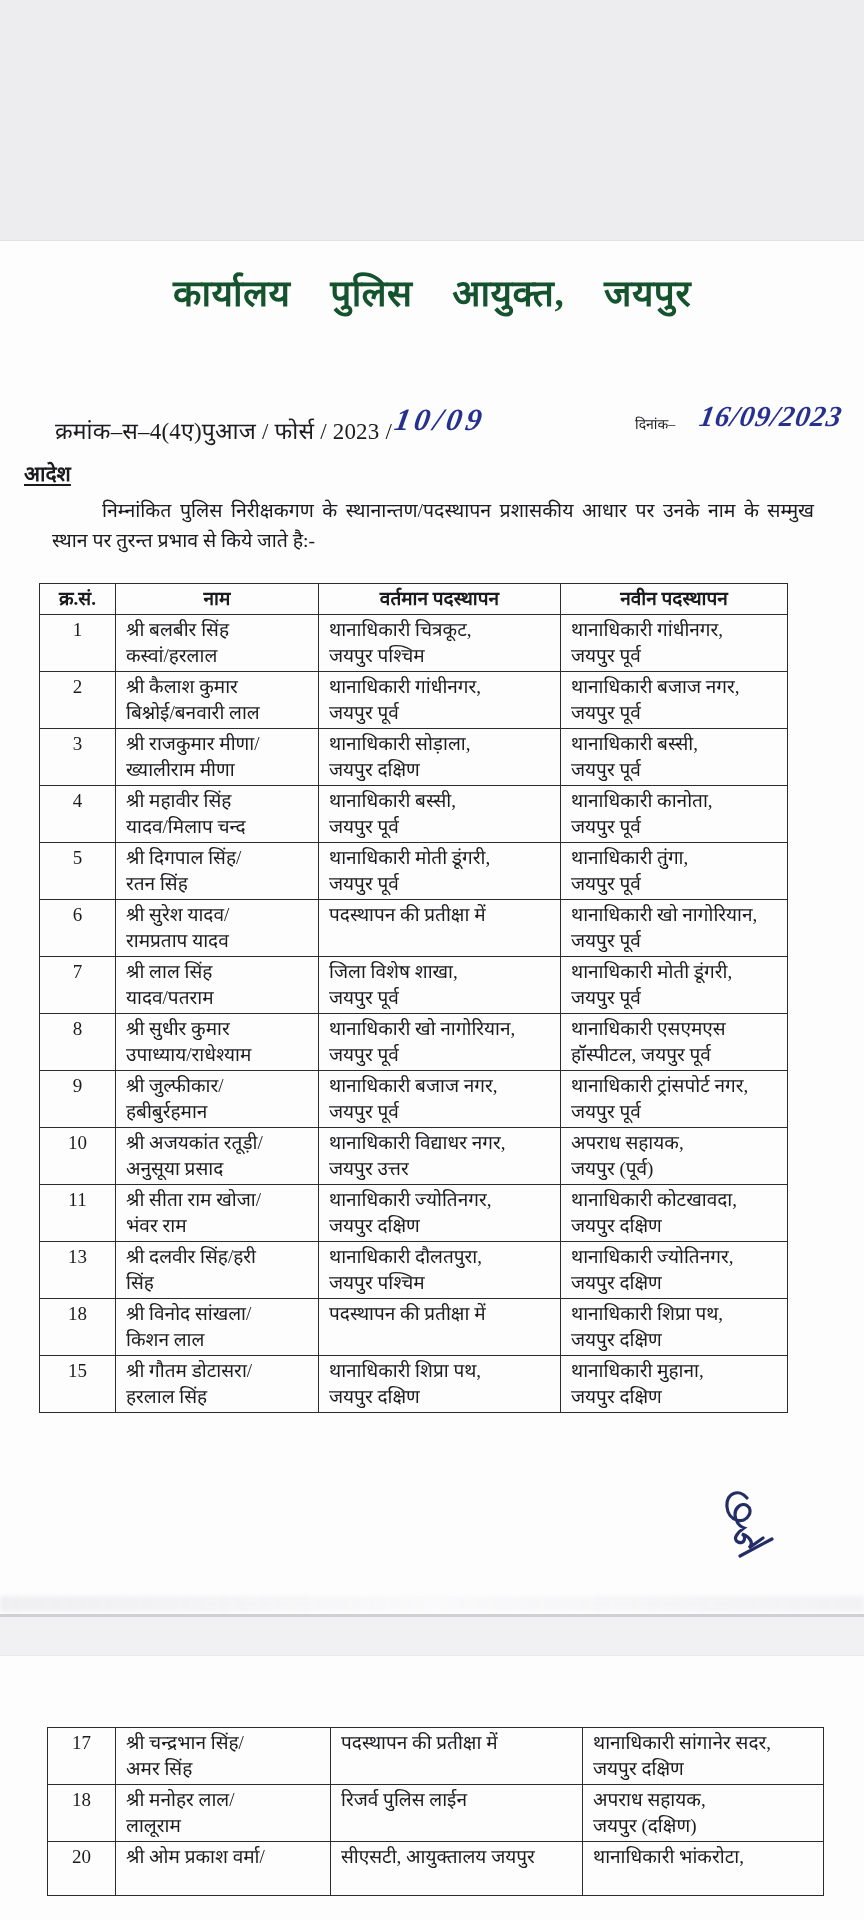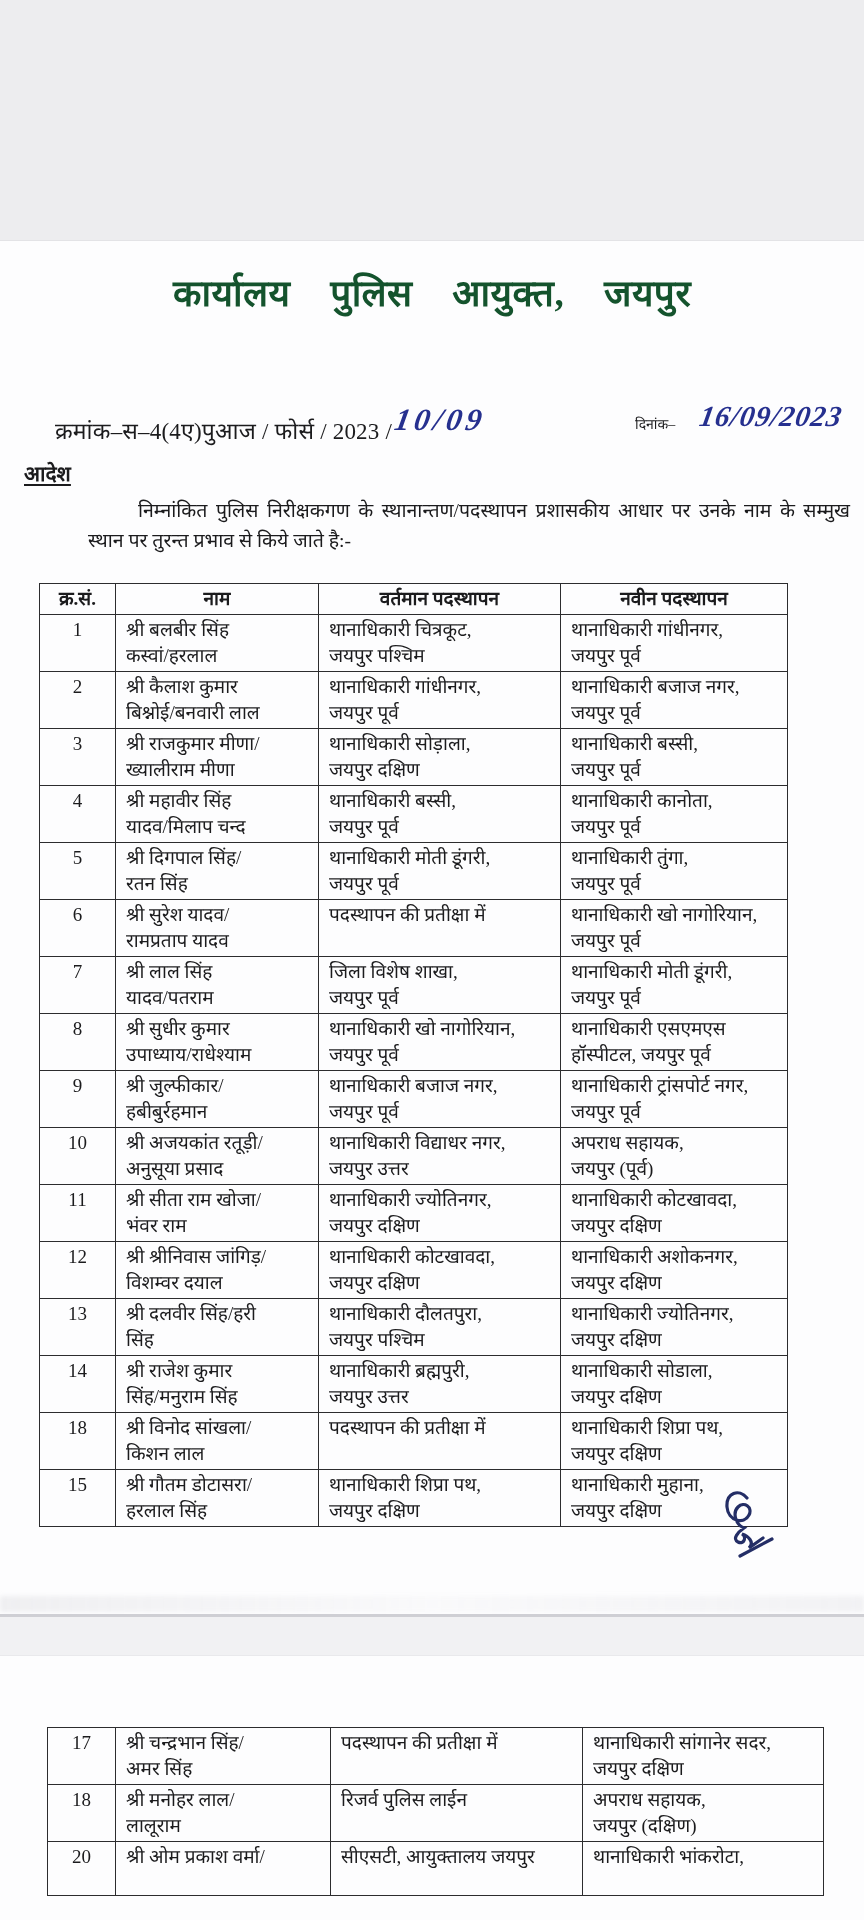"निम्नांकित पुलिस निरीक्षकगण के" .intro { margin-left: 36px -> none }
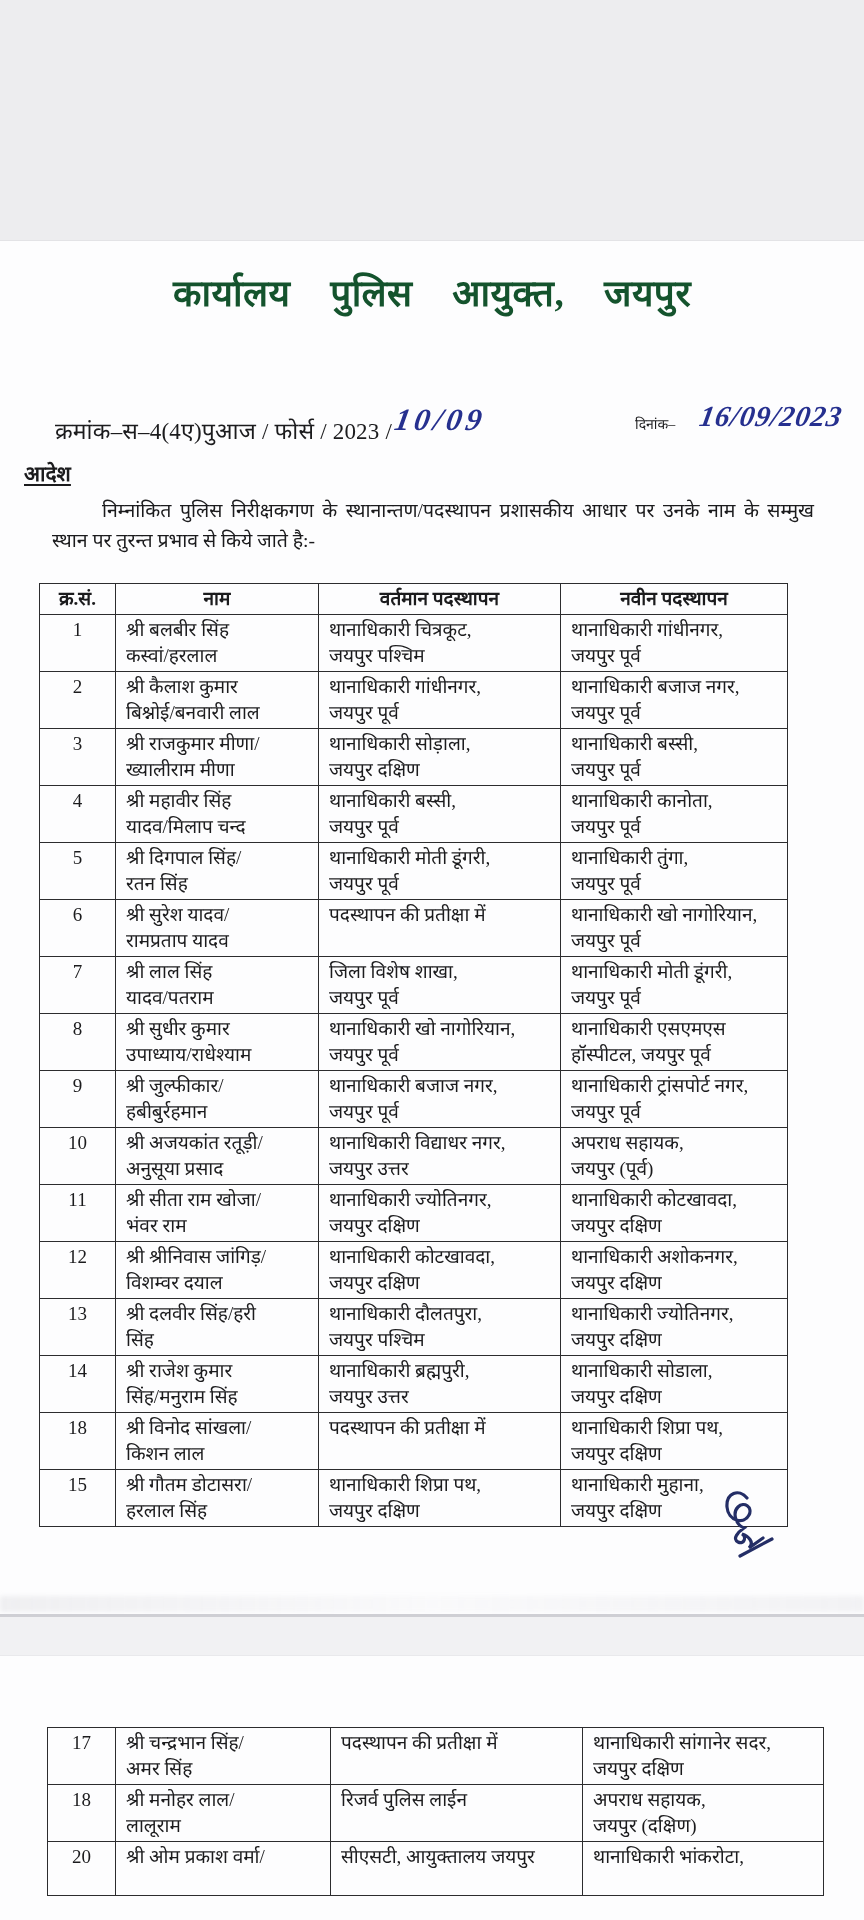"12" tr { html: <tr> <td>12</td> <td>श्री श्रीनिवास जांगिड़/ विशम्वर दयाल</td> <td>थानाधिकारी कोटखावदा, जयपुर दक्षिण</td> <td>थानाधिकारी अशोकनगर, जयपुर दक्षिण</td> </tr> -> none }
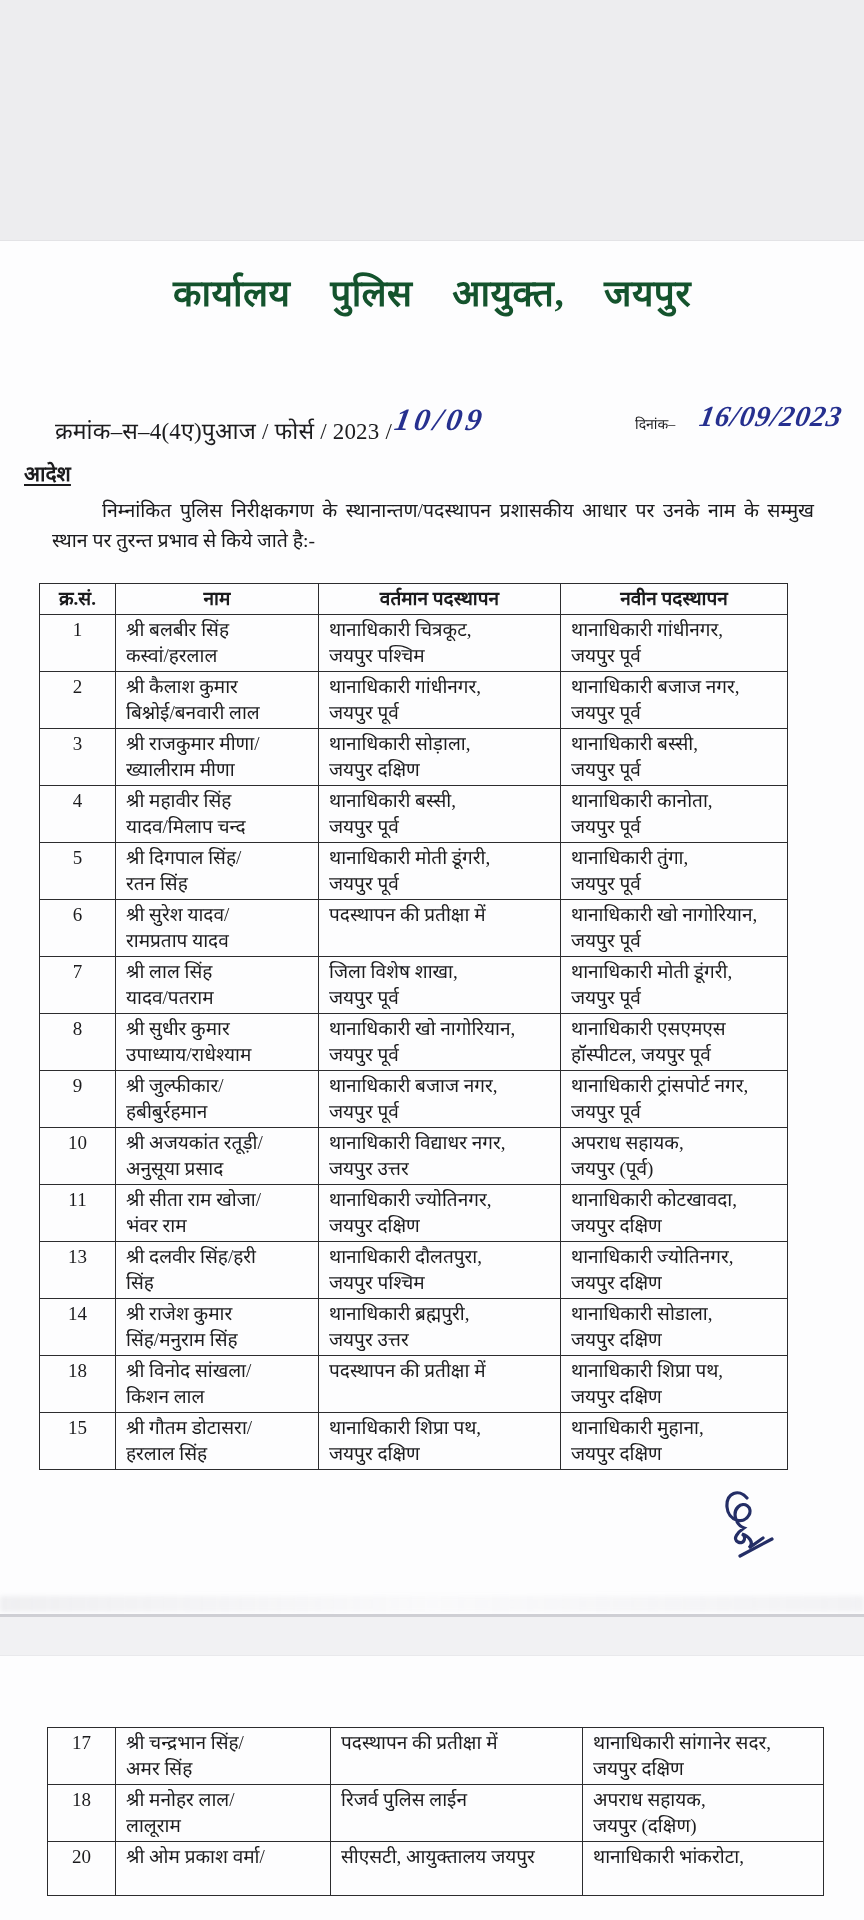"14" tr { html: <tr> <td>14</td> <td>श्री राजेश कुमार सिंह/मनुराम सिंह</td> <td>थानाधिकारी ब्रह्मपुरी, जयपुर उत्तर</td> <td>थानाधिकारी सोडाला, जयपुर दक्षिण</td> </tr> -> none }
